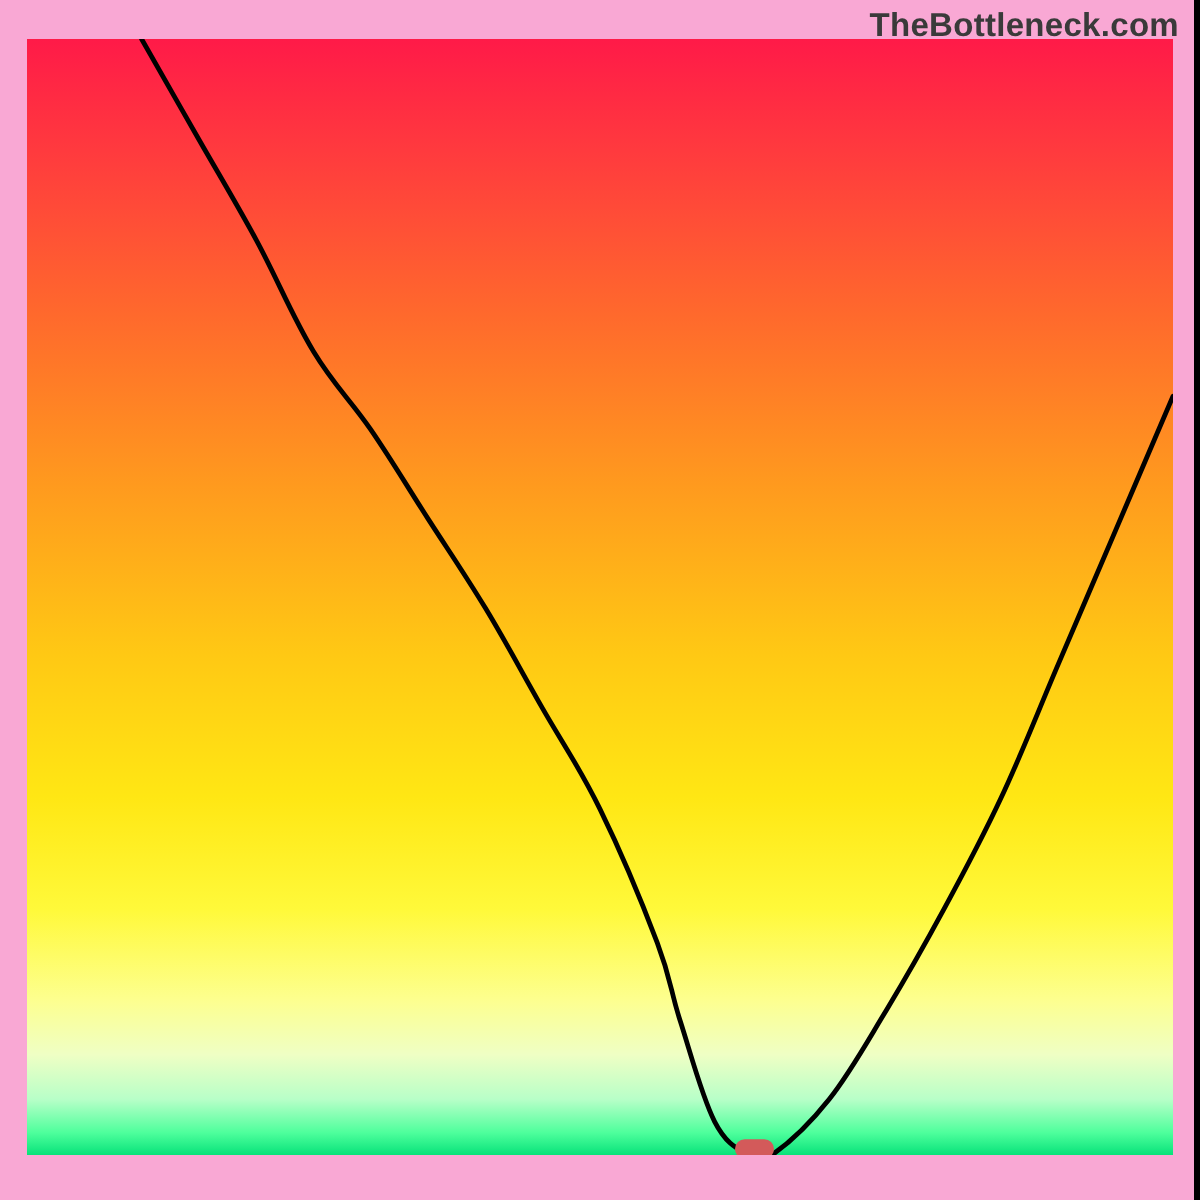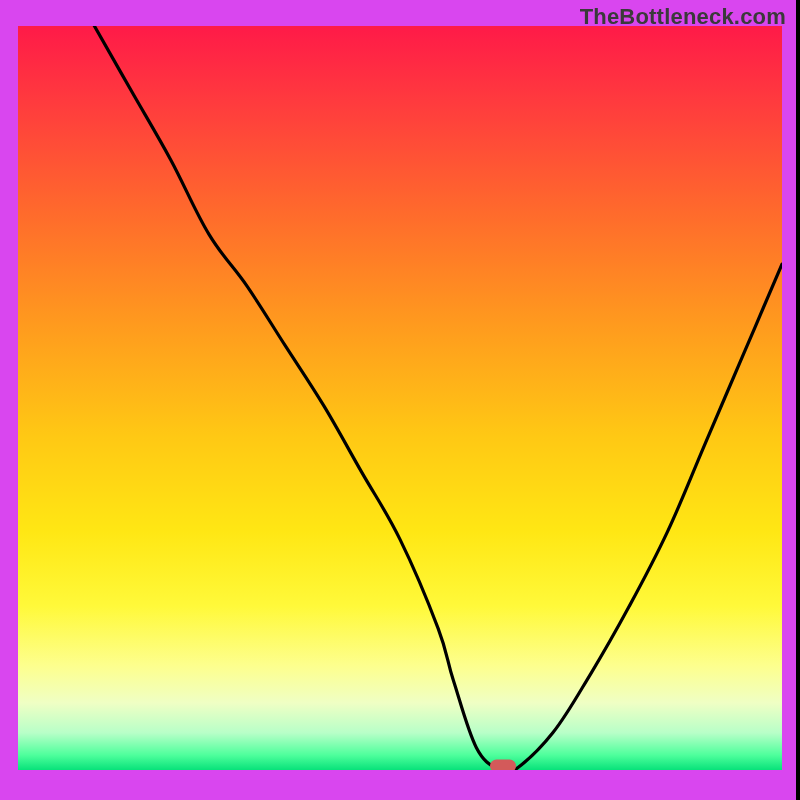"TheBottleneck.com" .frame { background: #d946ef -> #f9a8d4 }
